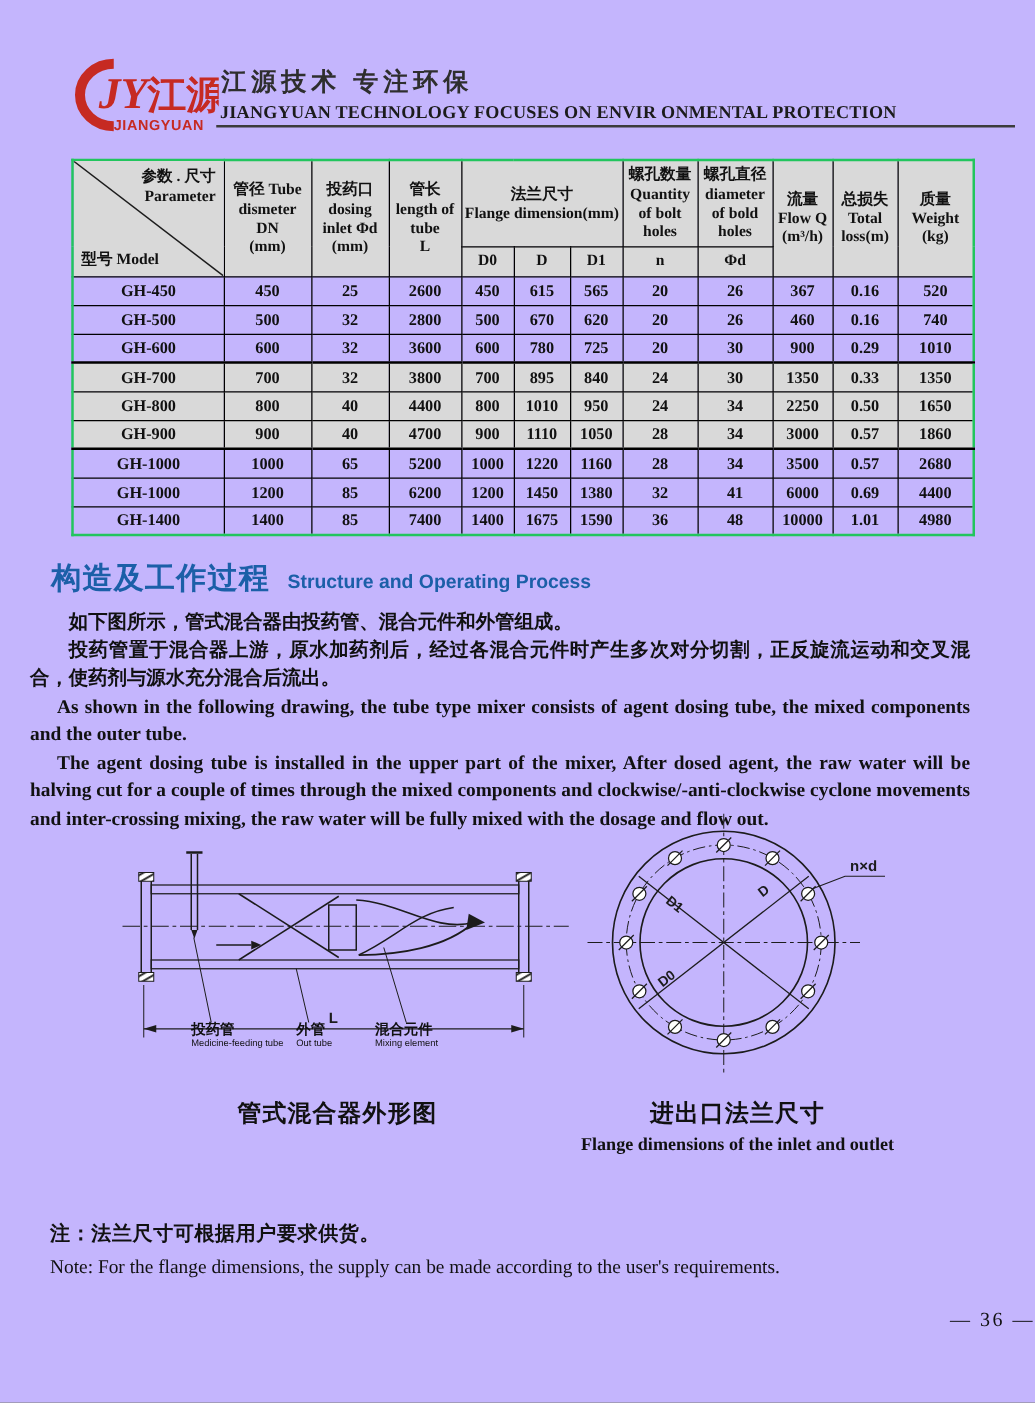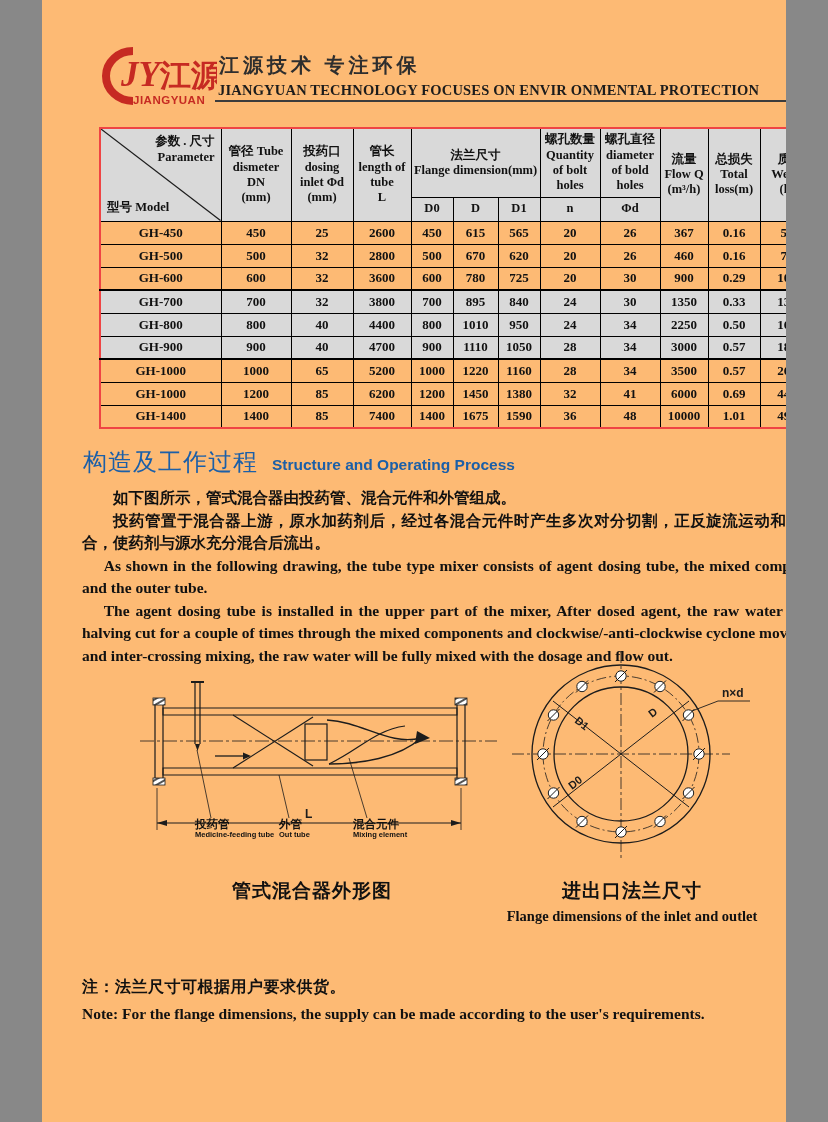"JY" .page { background: #fdba74 -> #c4b5fd; width: 744px -> 828px }
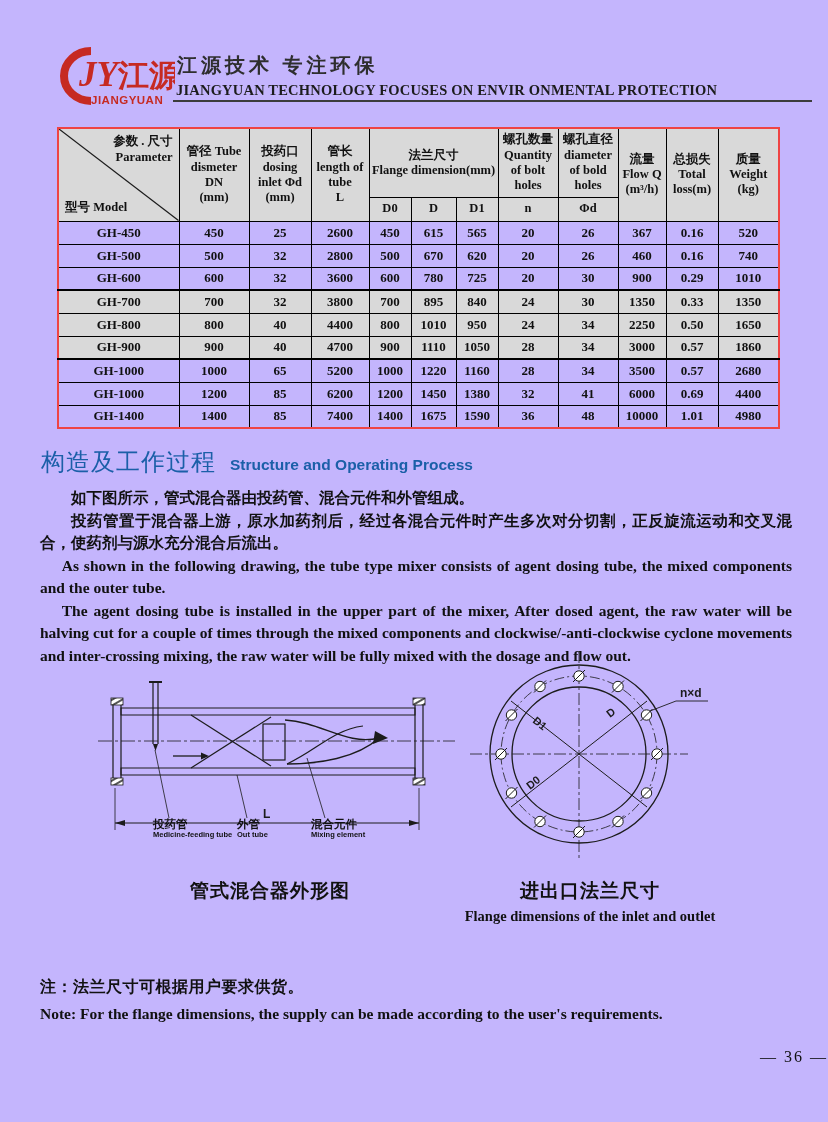"参数 . 尺寸" table.spec { border: 2px solid #ef4444 -> 2px solid #22c55e }
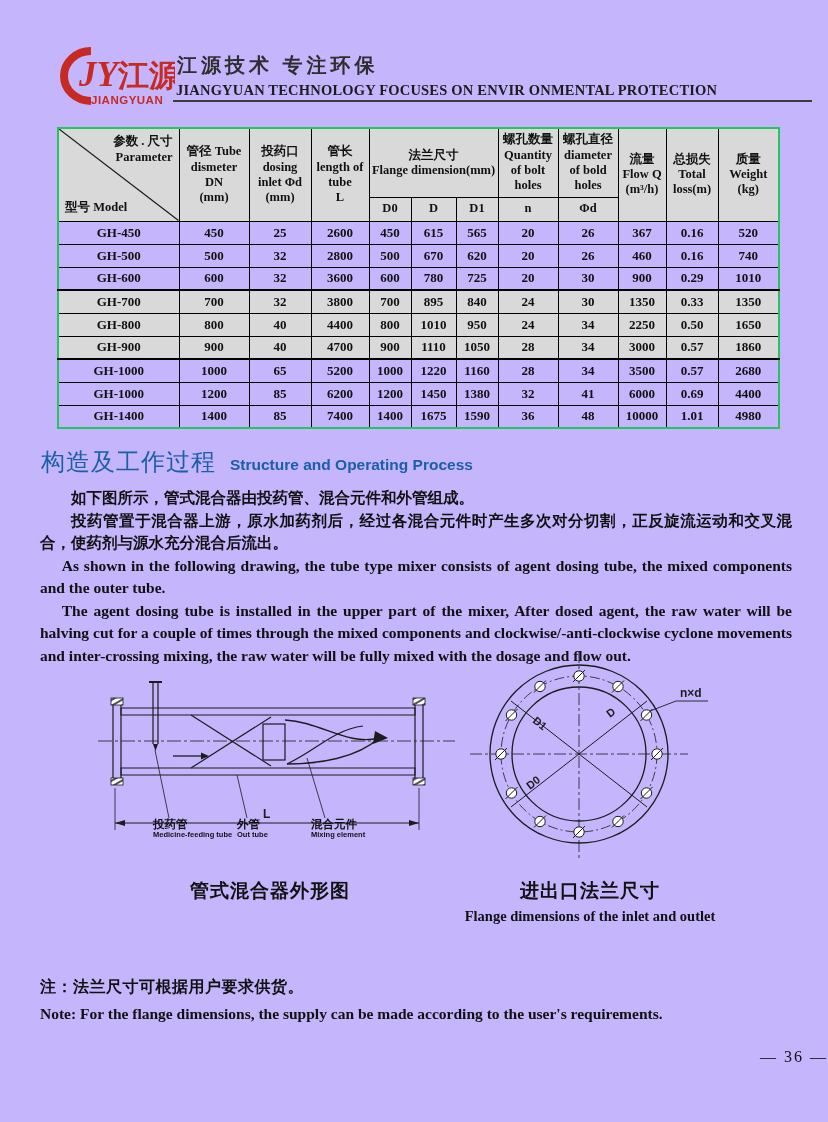"构造及工作过程" .sec-zh { font-weight: normal -> bold }
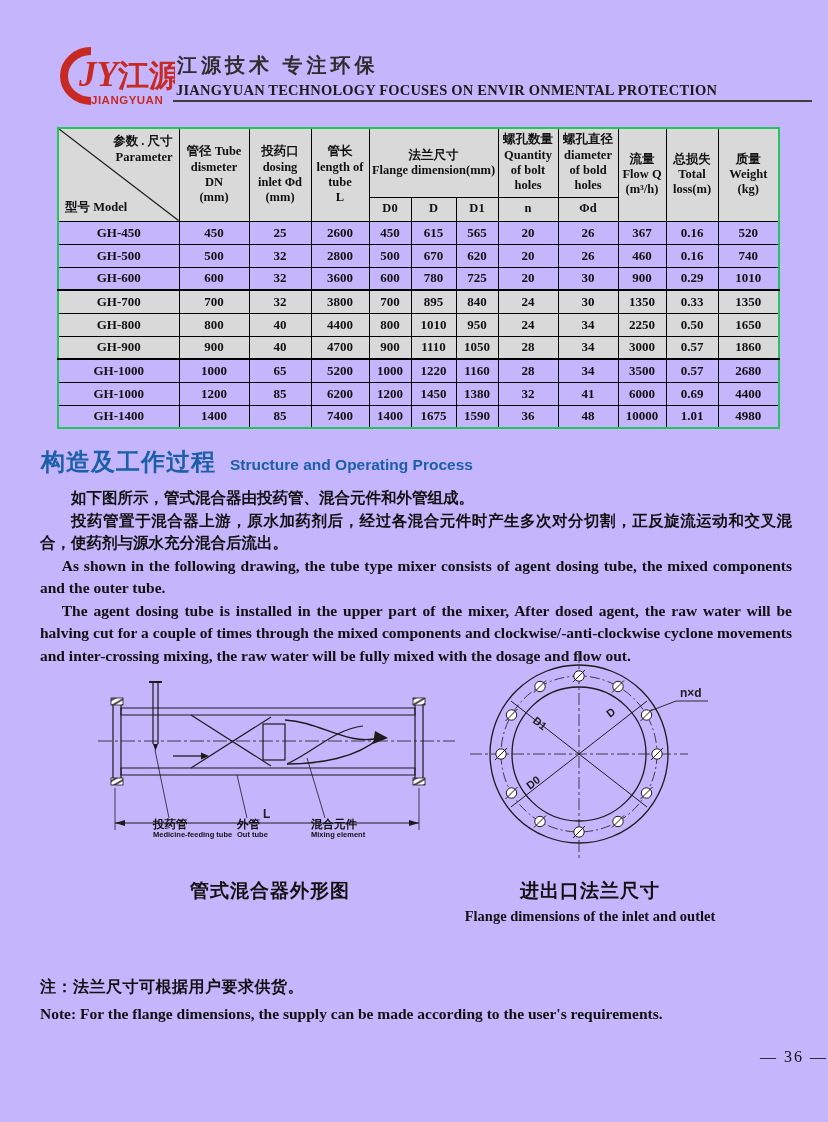"如下图所示，管式混合器由投药管、混合元件和外管组成。" div.abs { left: 40px -> 24px }
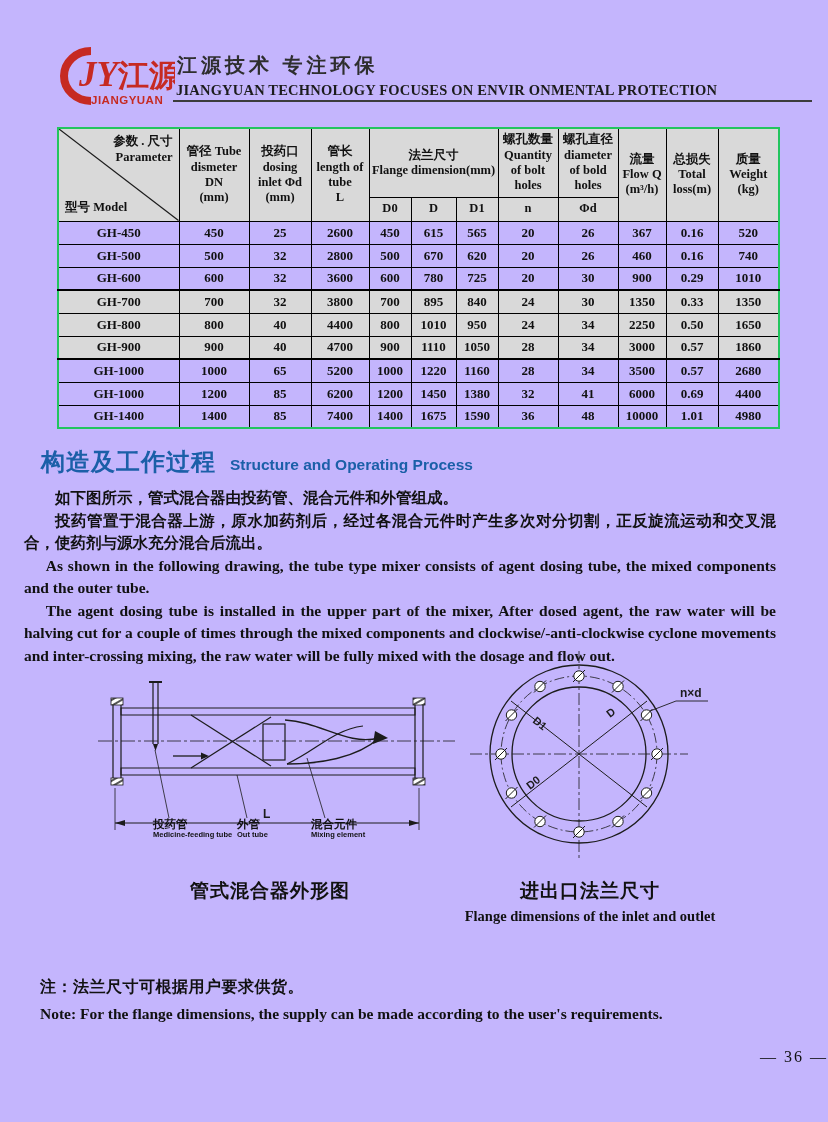"混合元件" div.fig-label { left: 216px -> 205px }
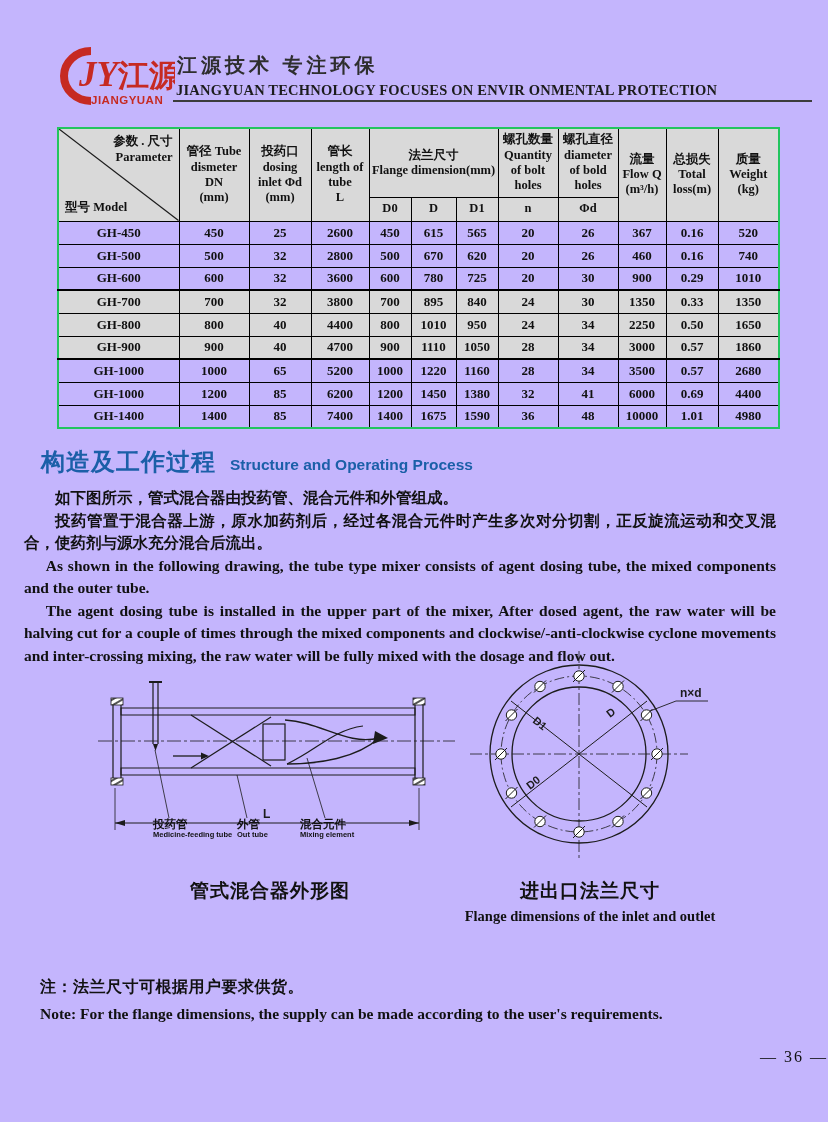"Medicine-feeding tube" .fig-label .en { font-weight: bold -> normal }
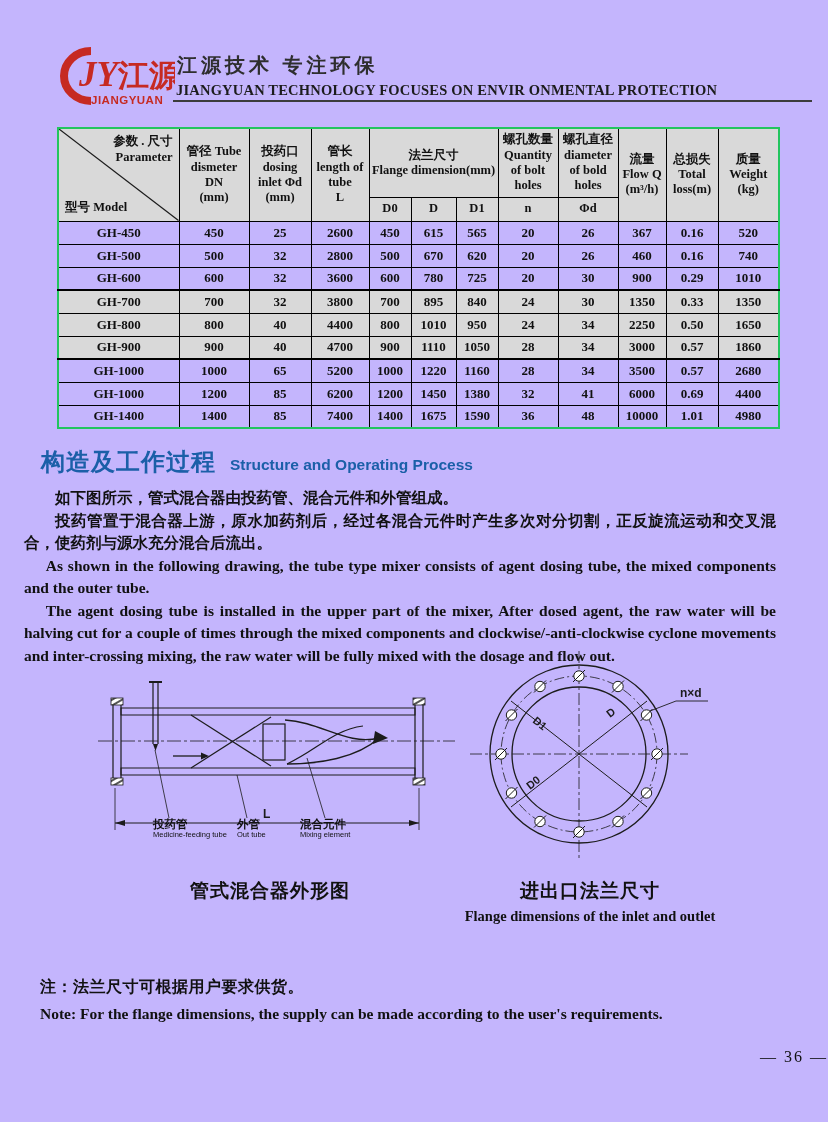"Note: For the flange dimensions," .note-en { font-weight: bold -> normal }
